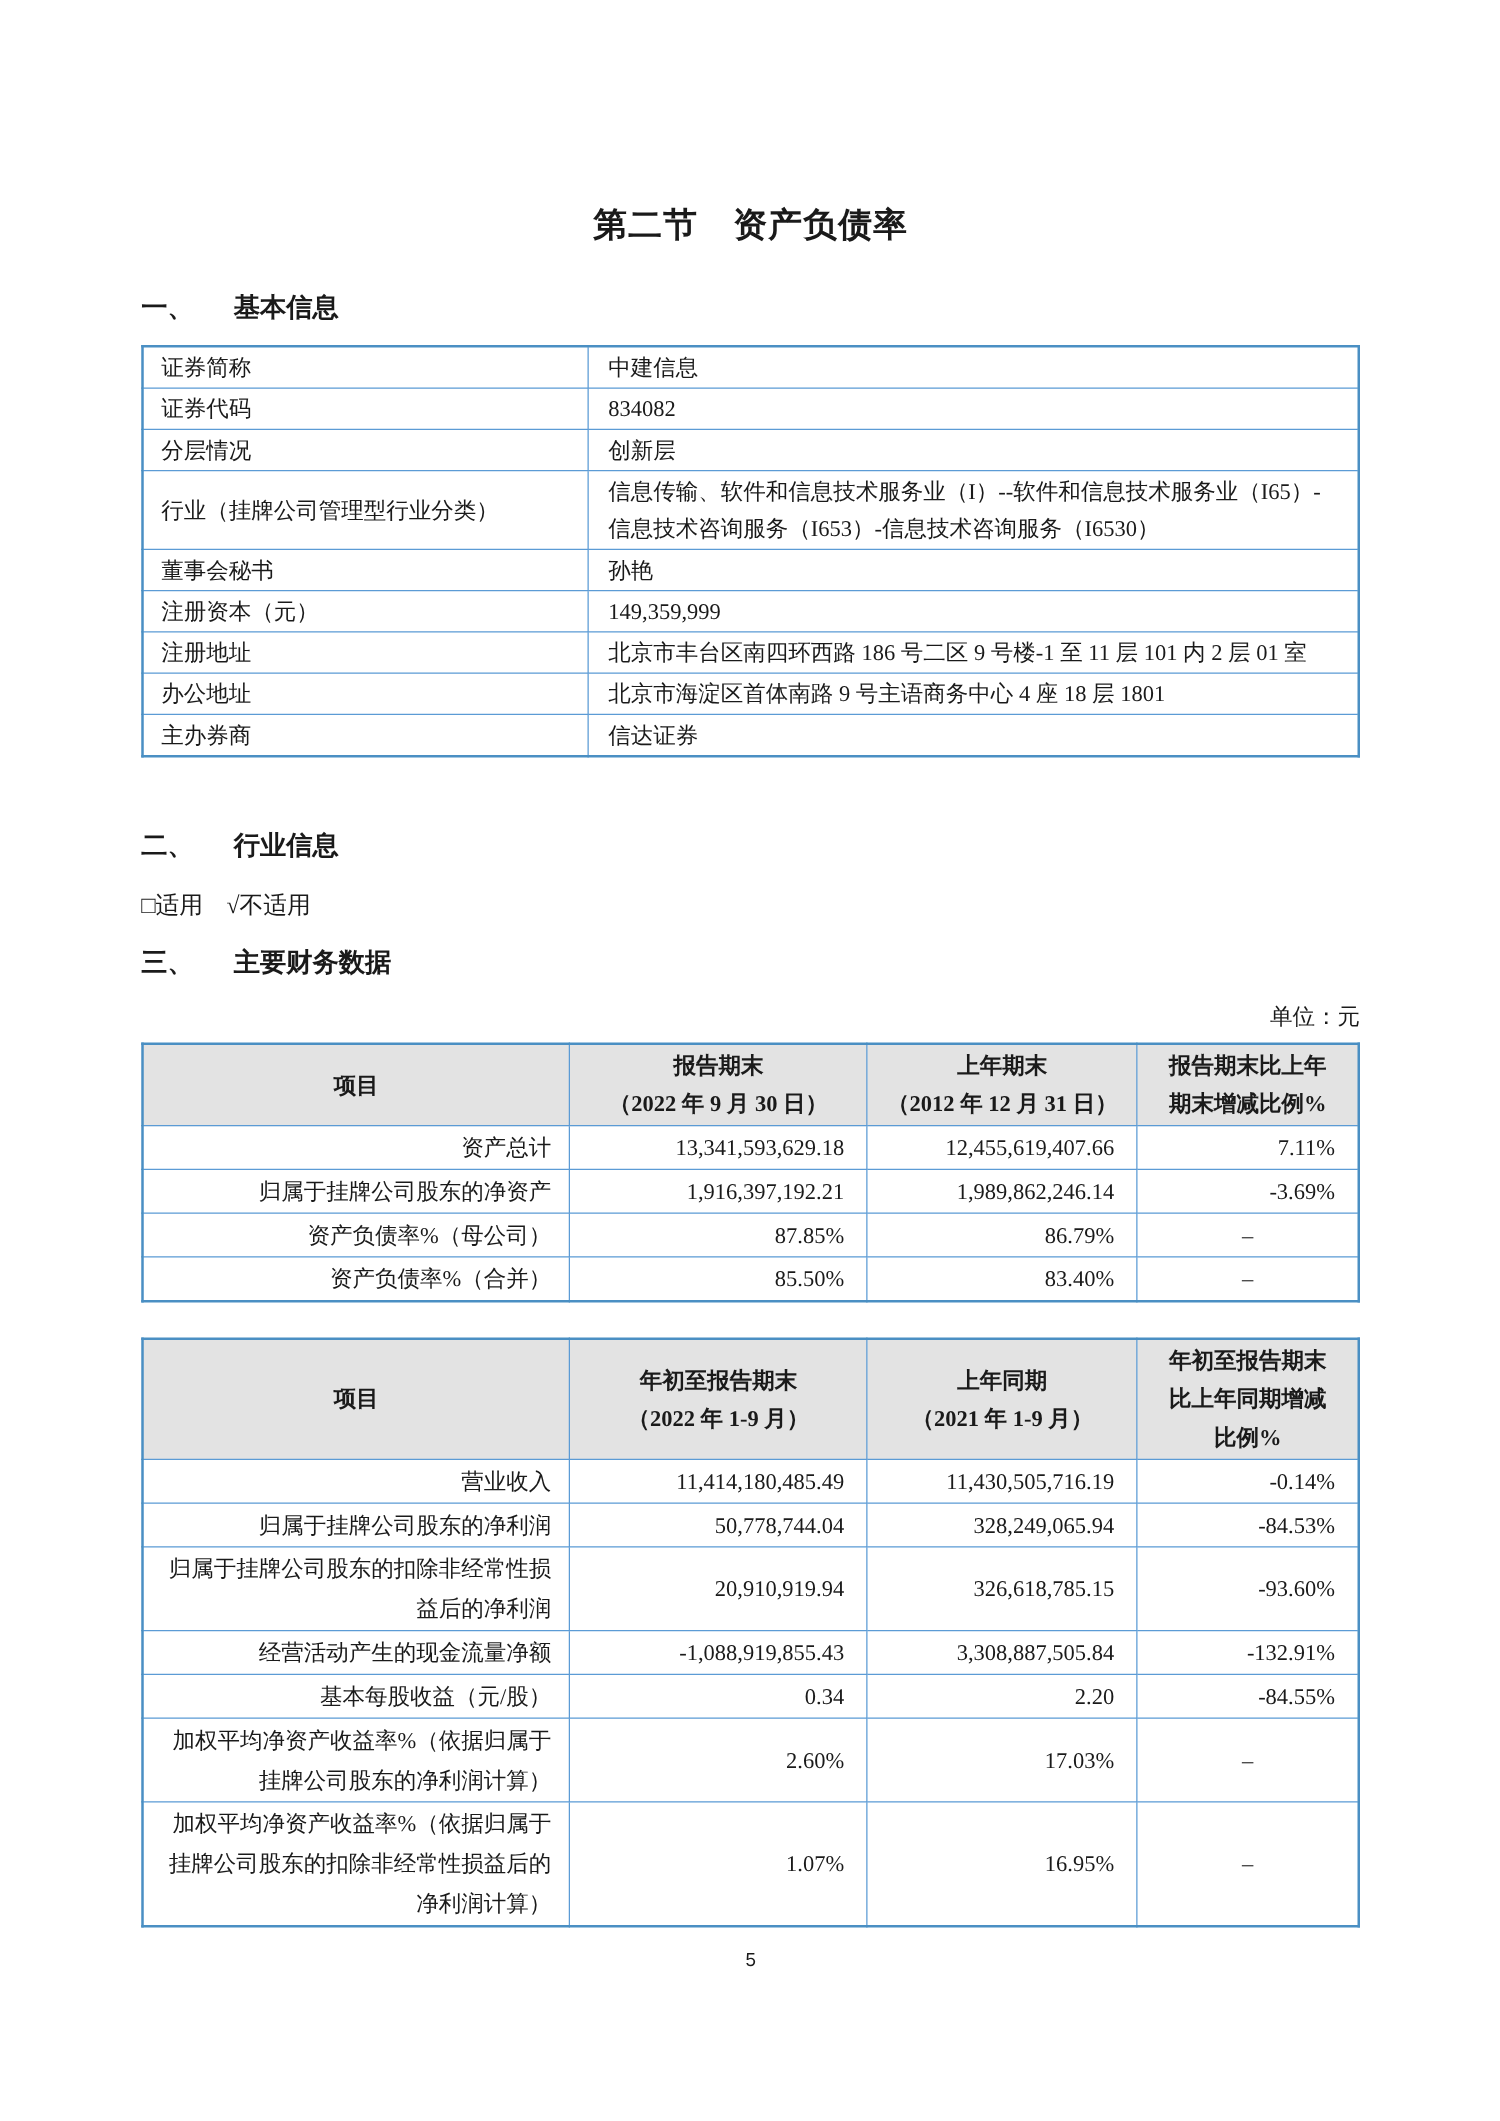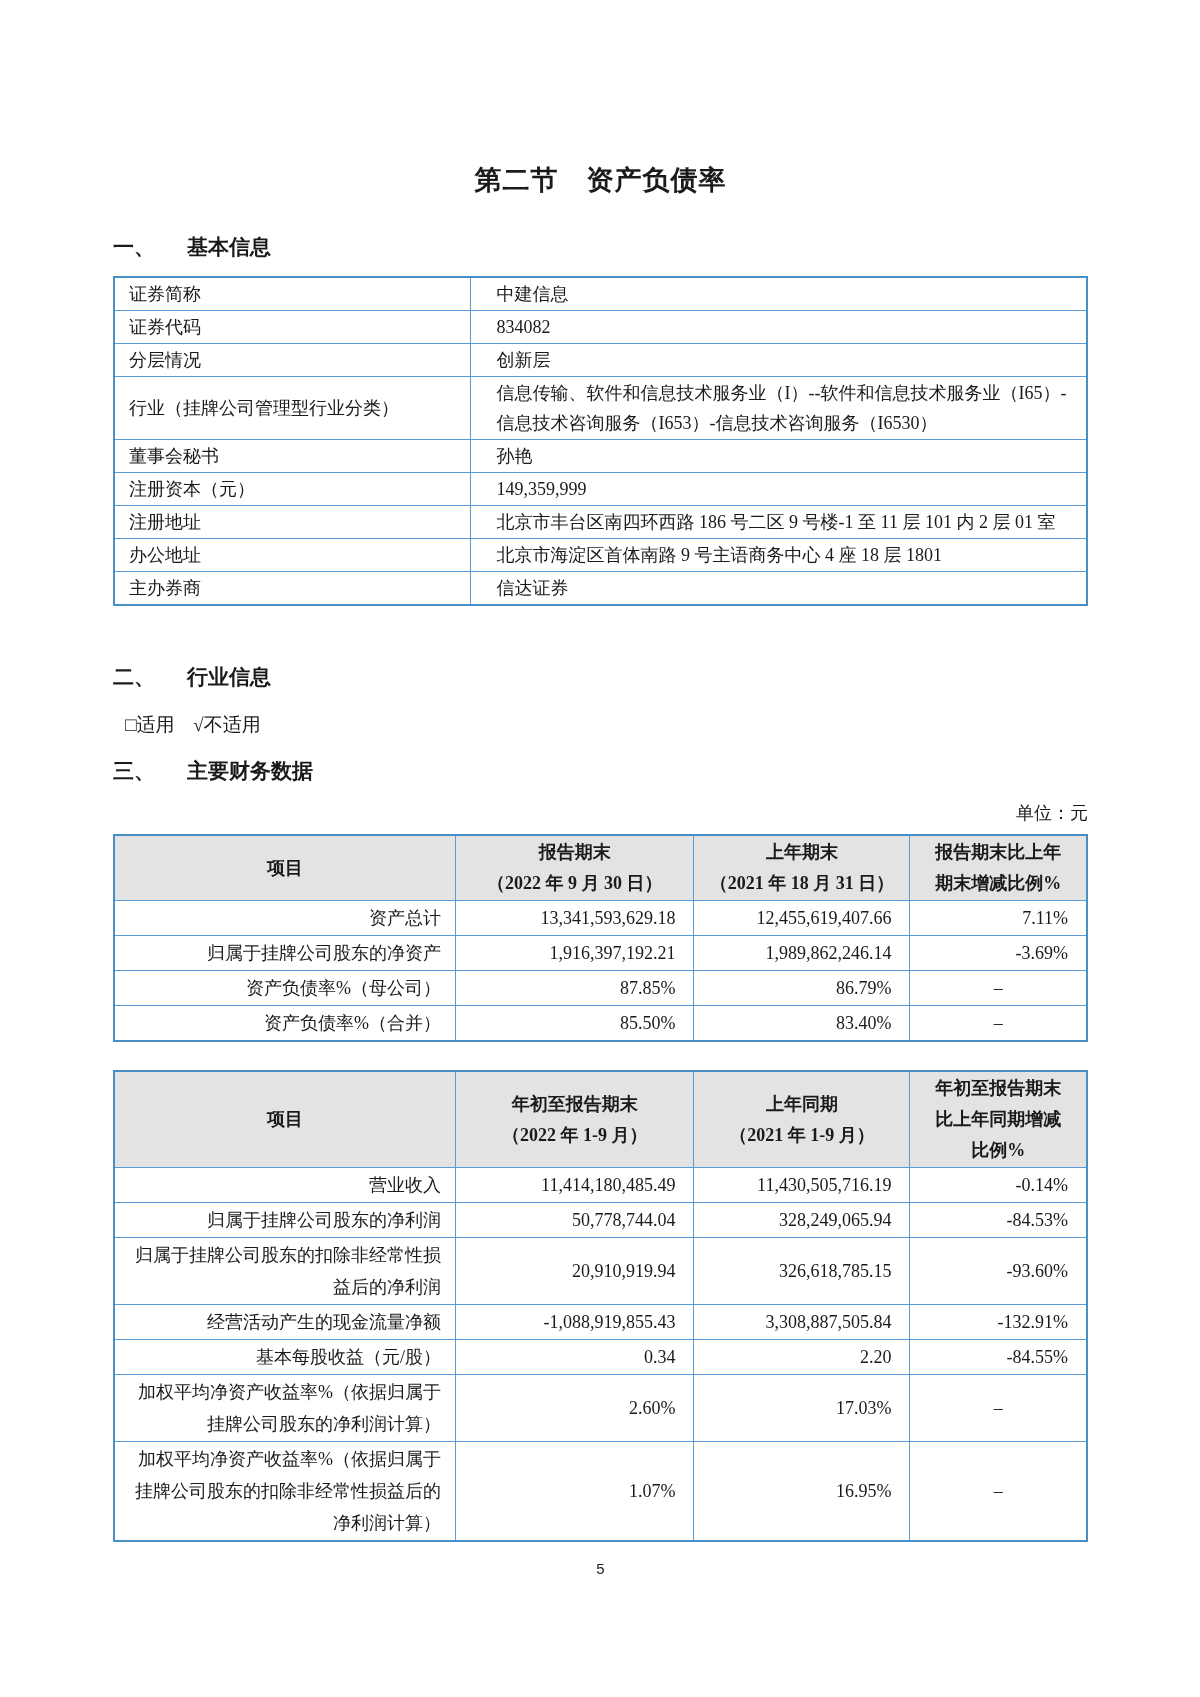"中建信息" .info-table td.val { padding-left: 26px -> 16px }
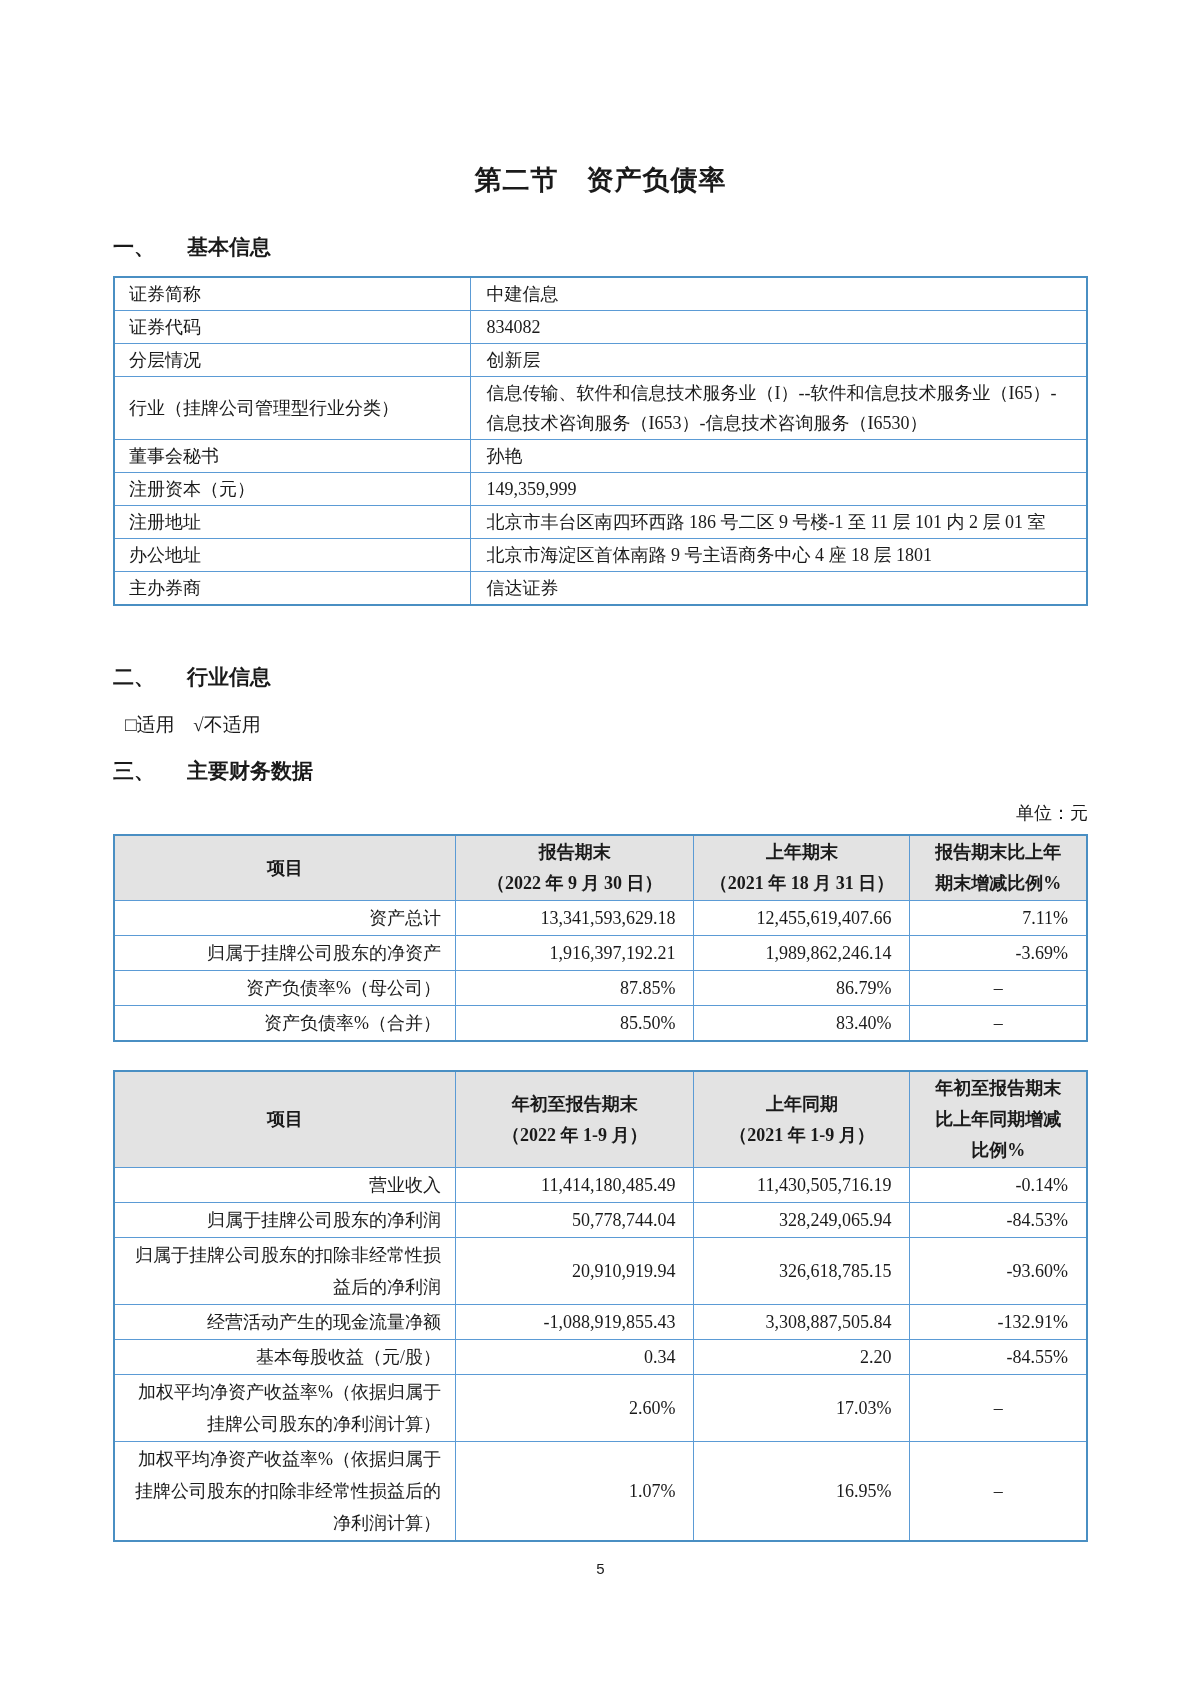"□适用 √不适用" .applicability { margin-left: 12px -> none }
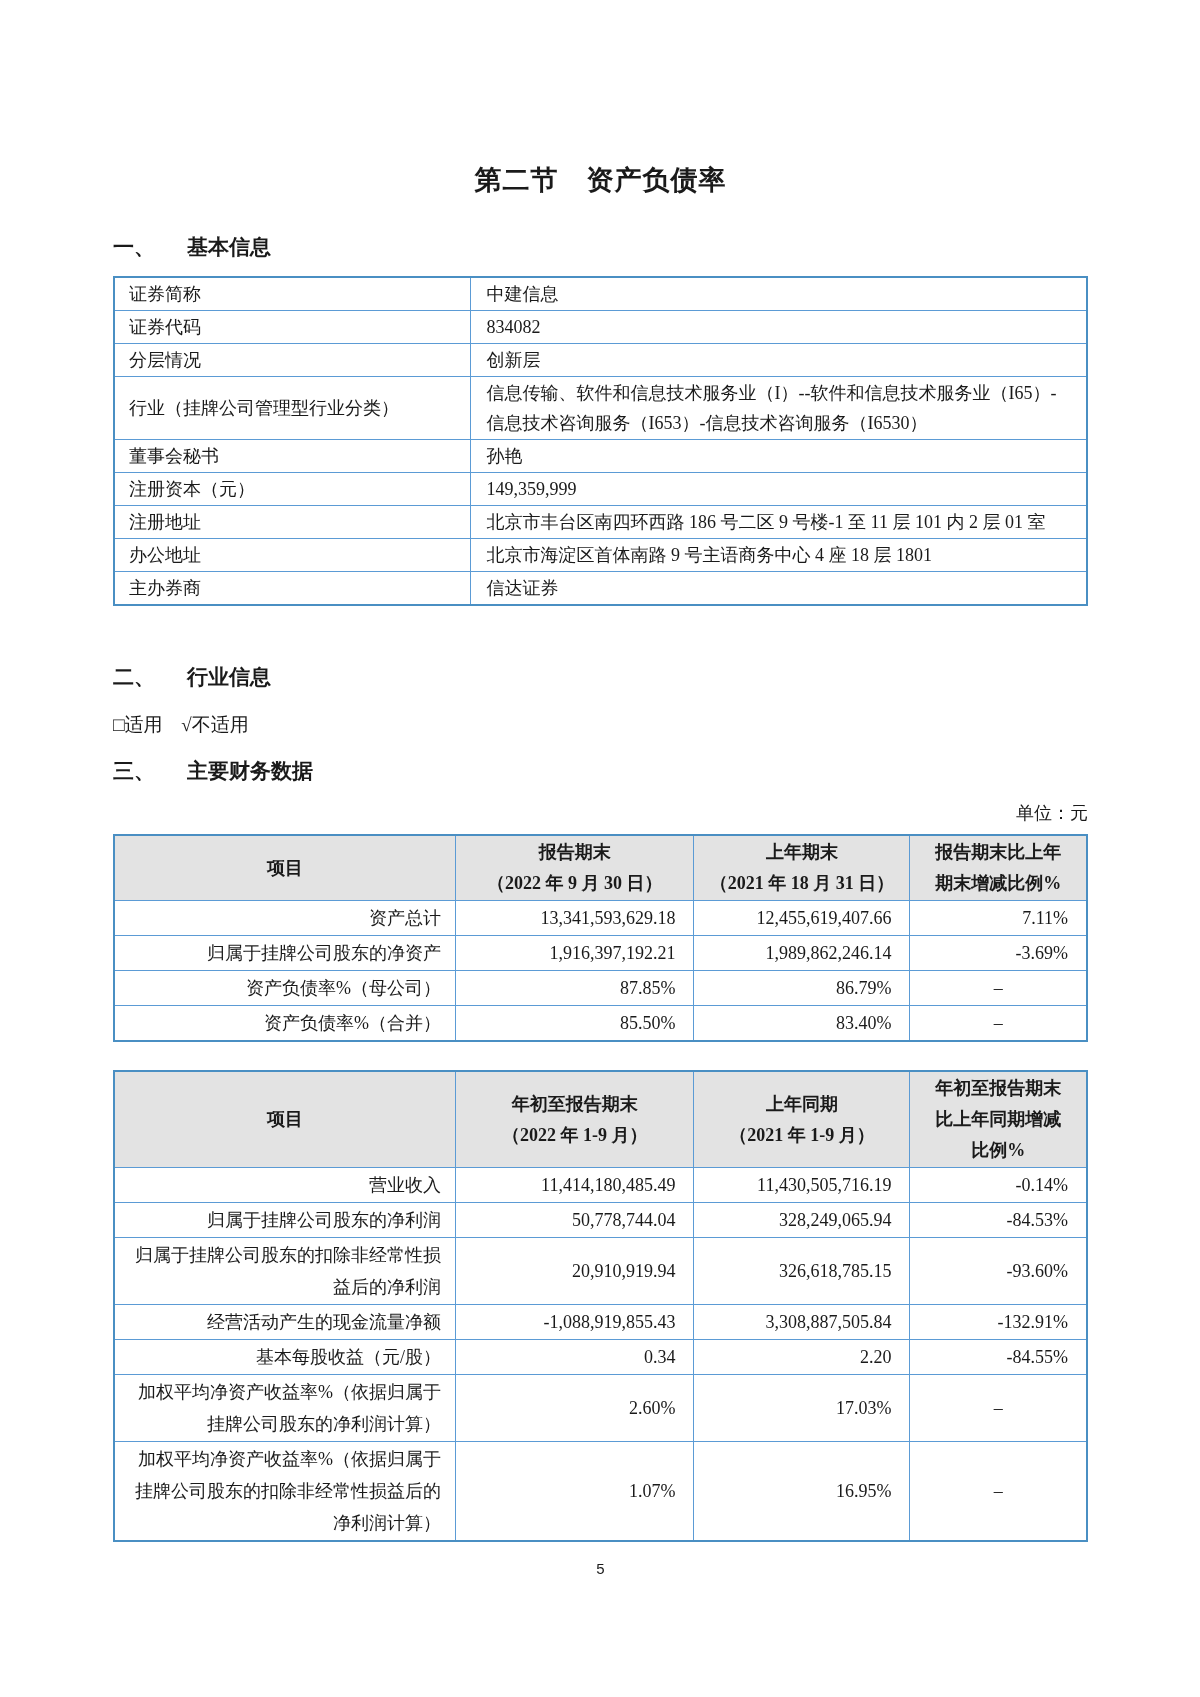"（2021 年 18 月 31" div { text: 2021 年 18 -> 2012 年 12 }
